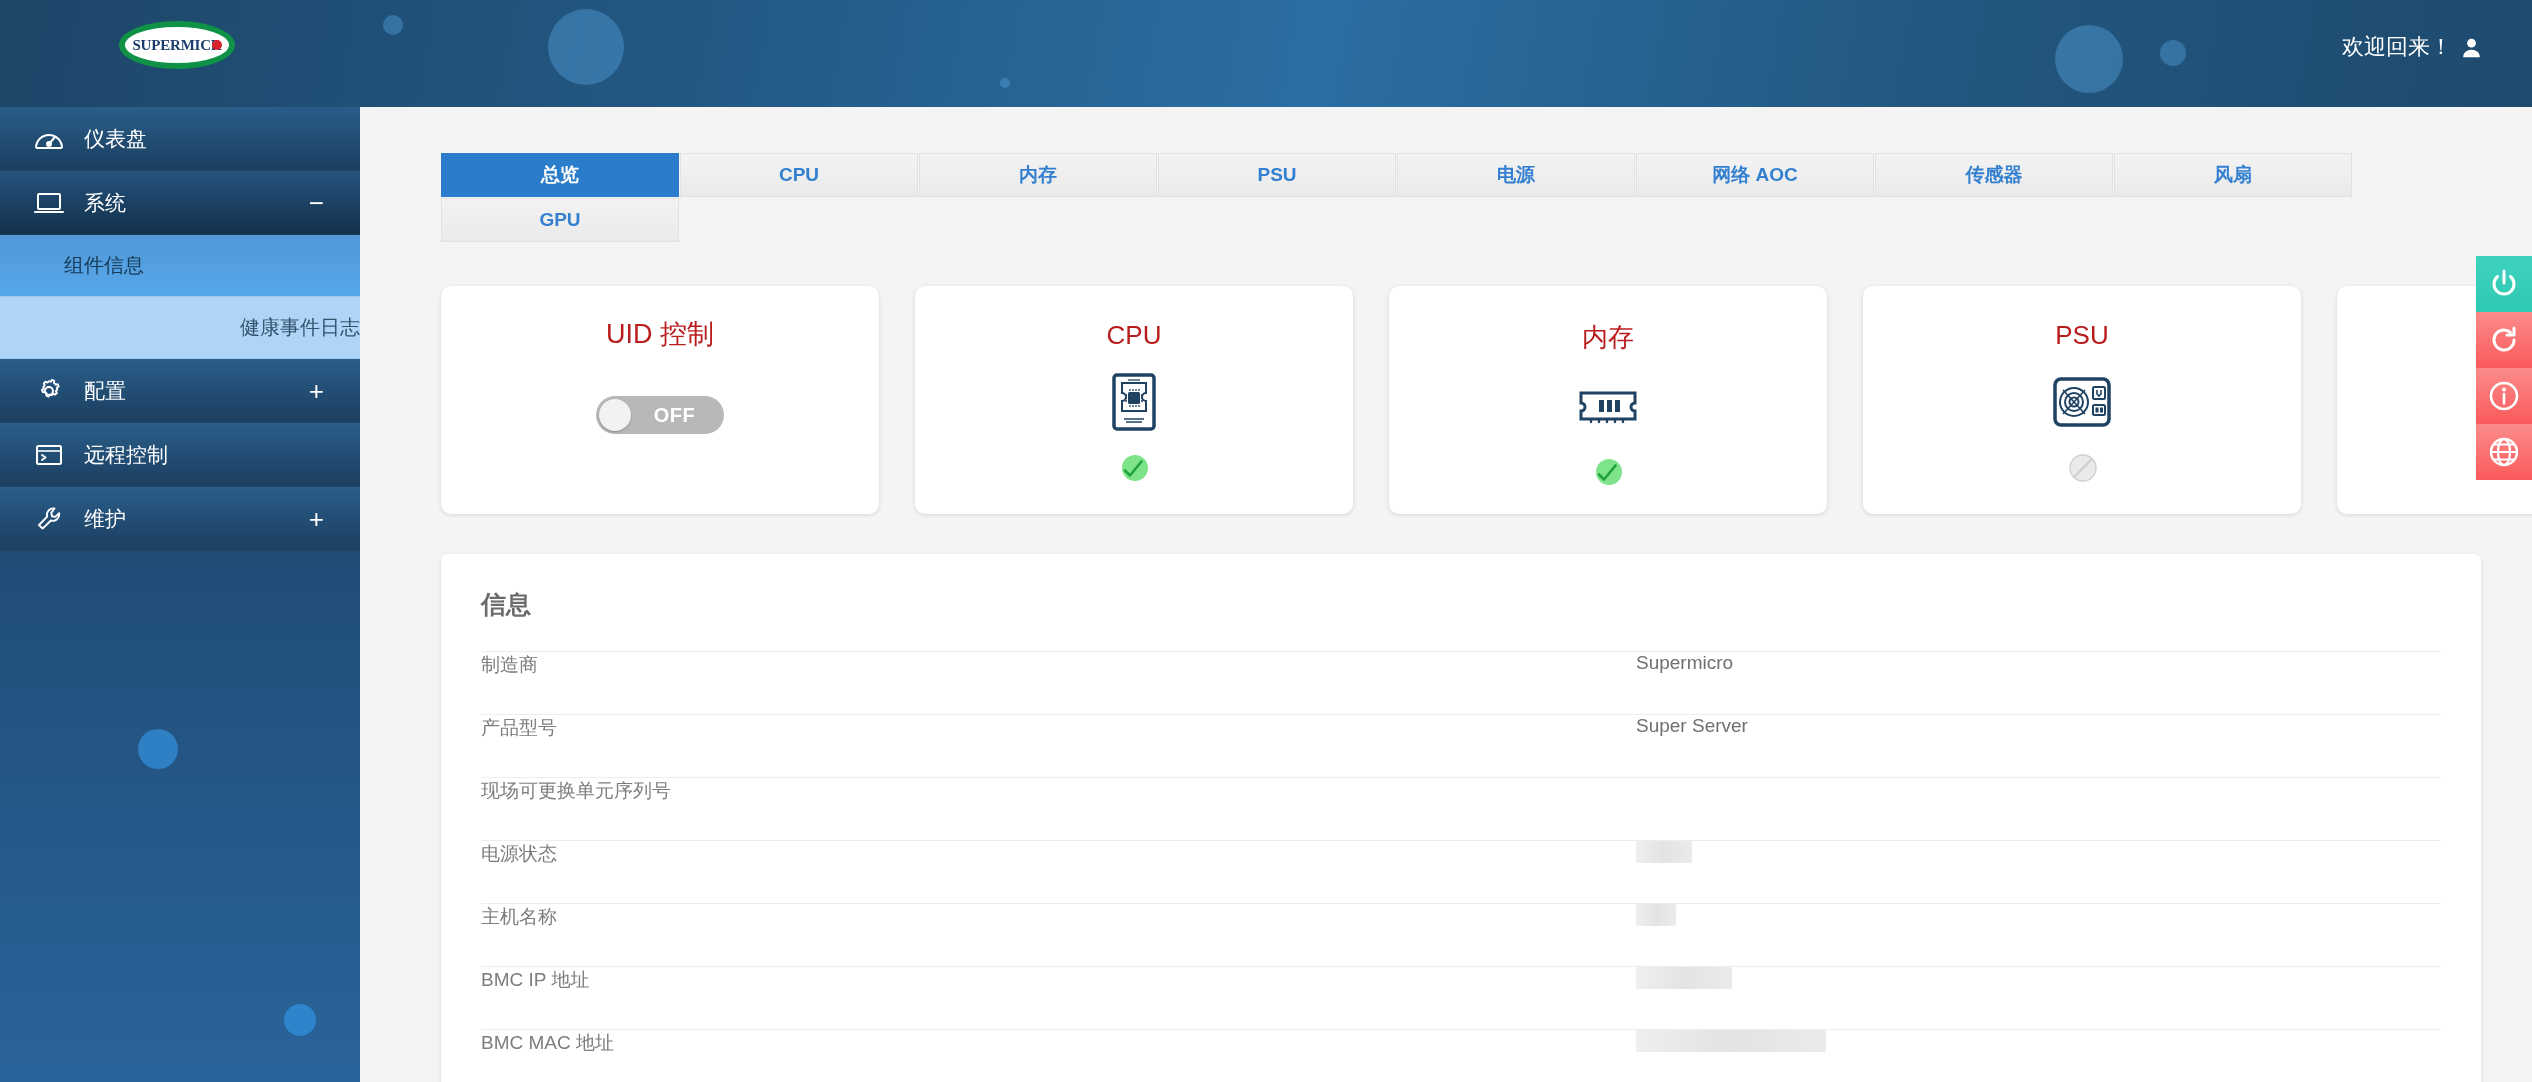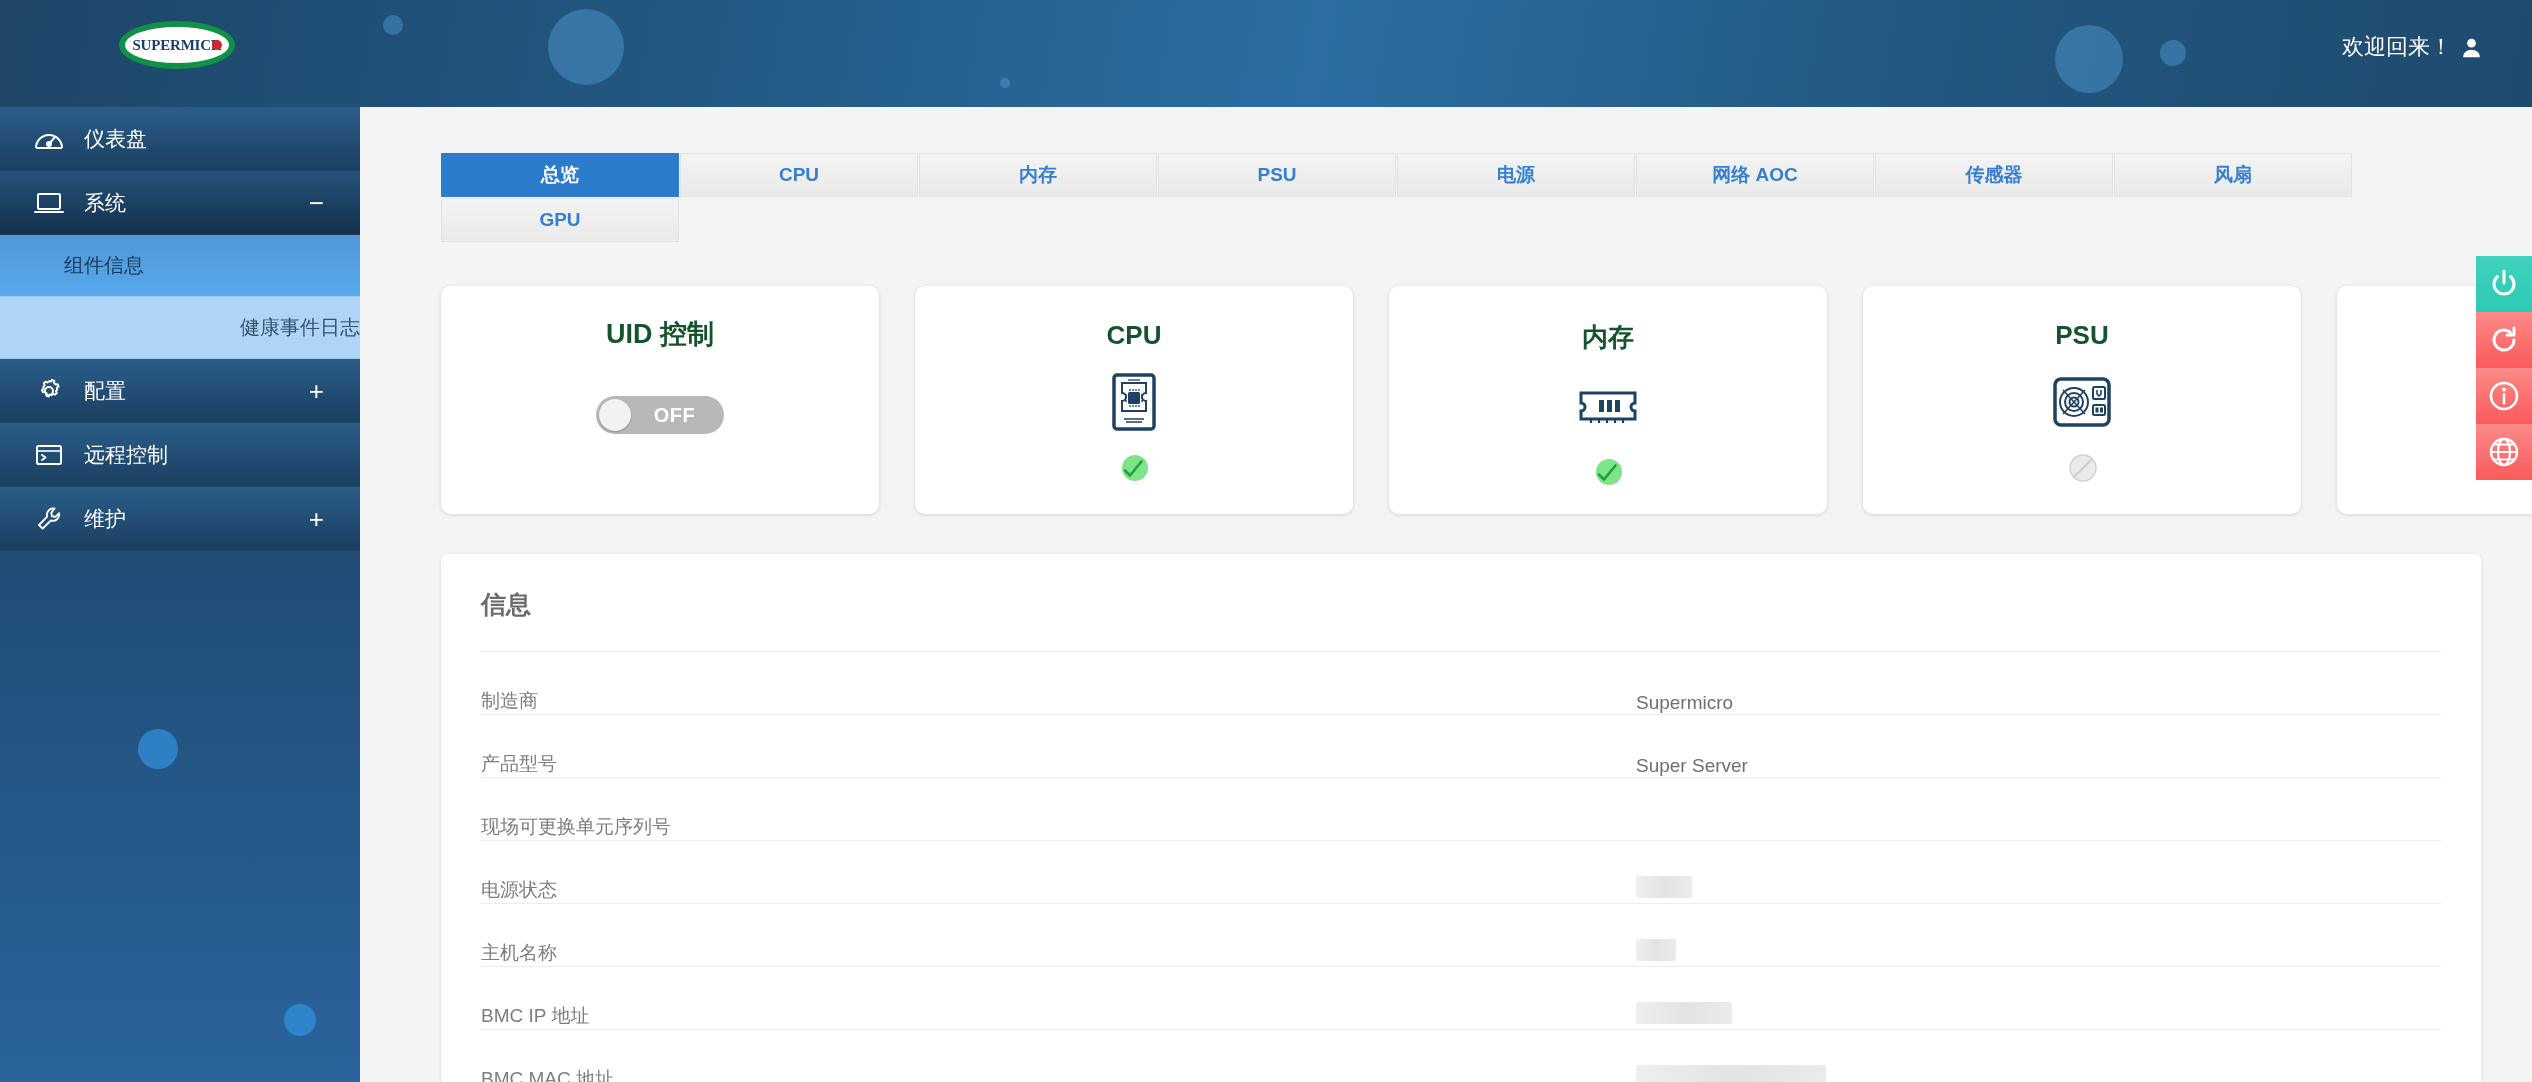"UID 控制" .card-title { color: #14532d -> #b91c1c; font-weight: 700 -> 400 }
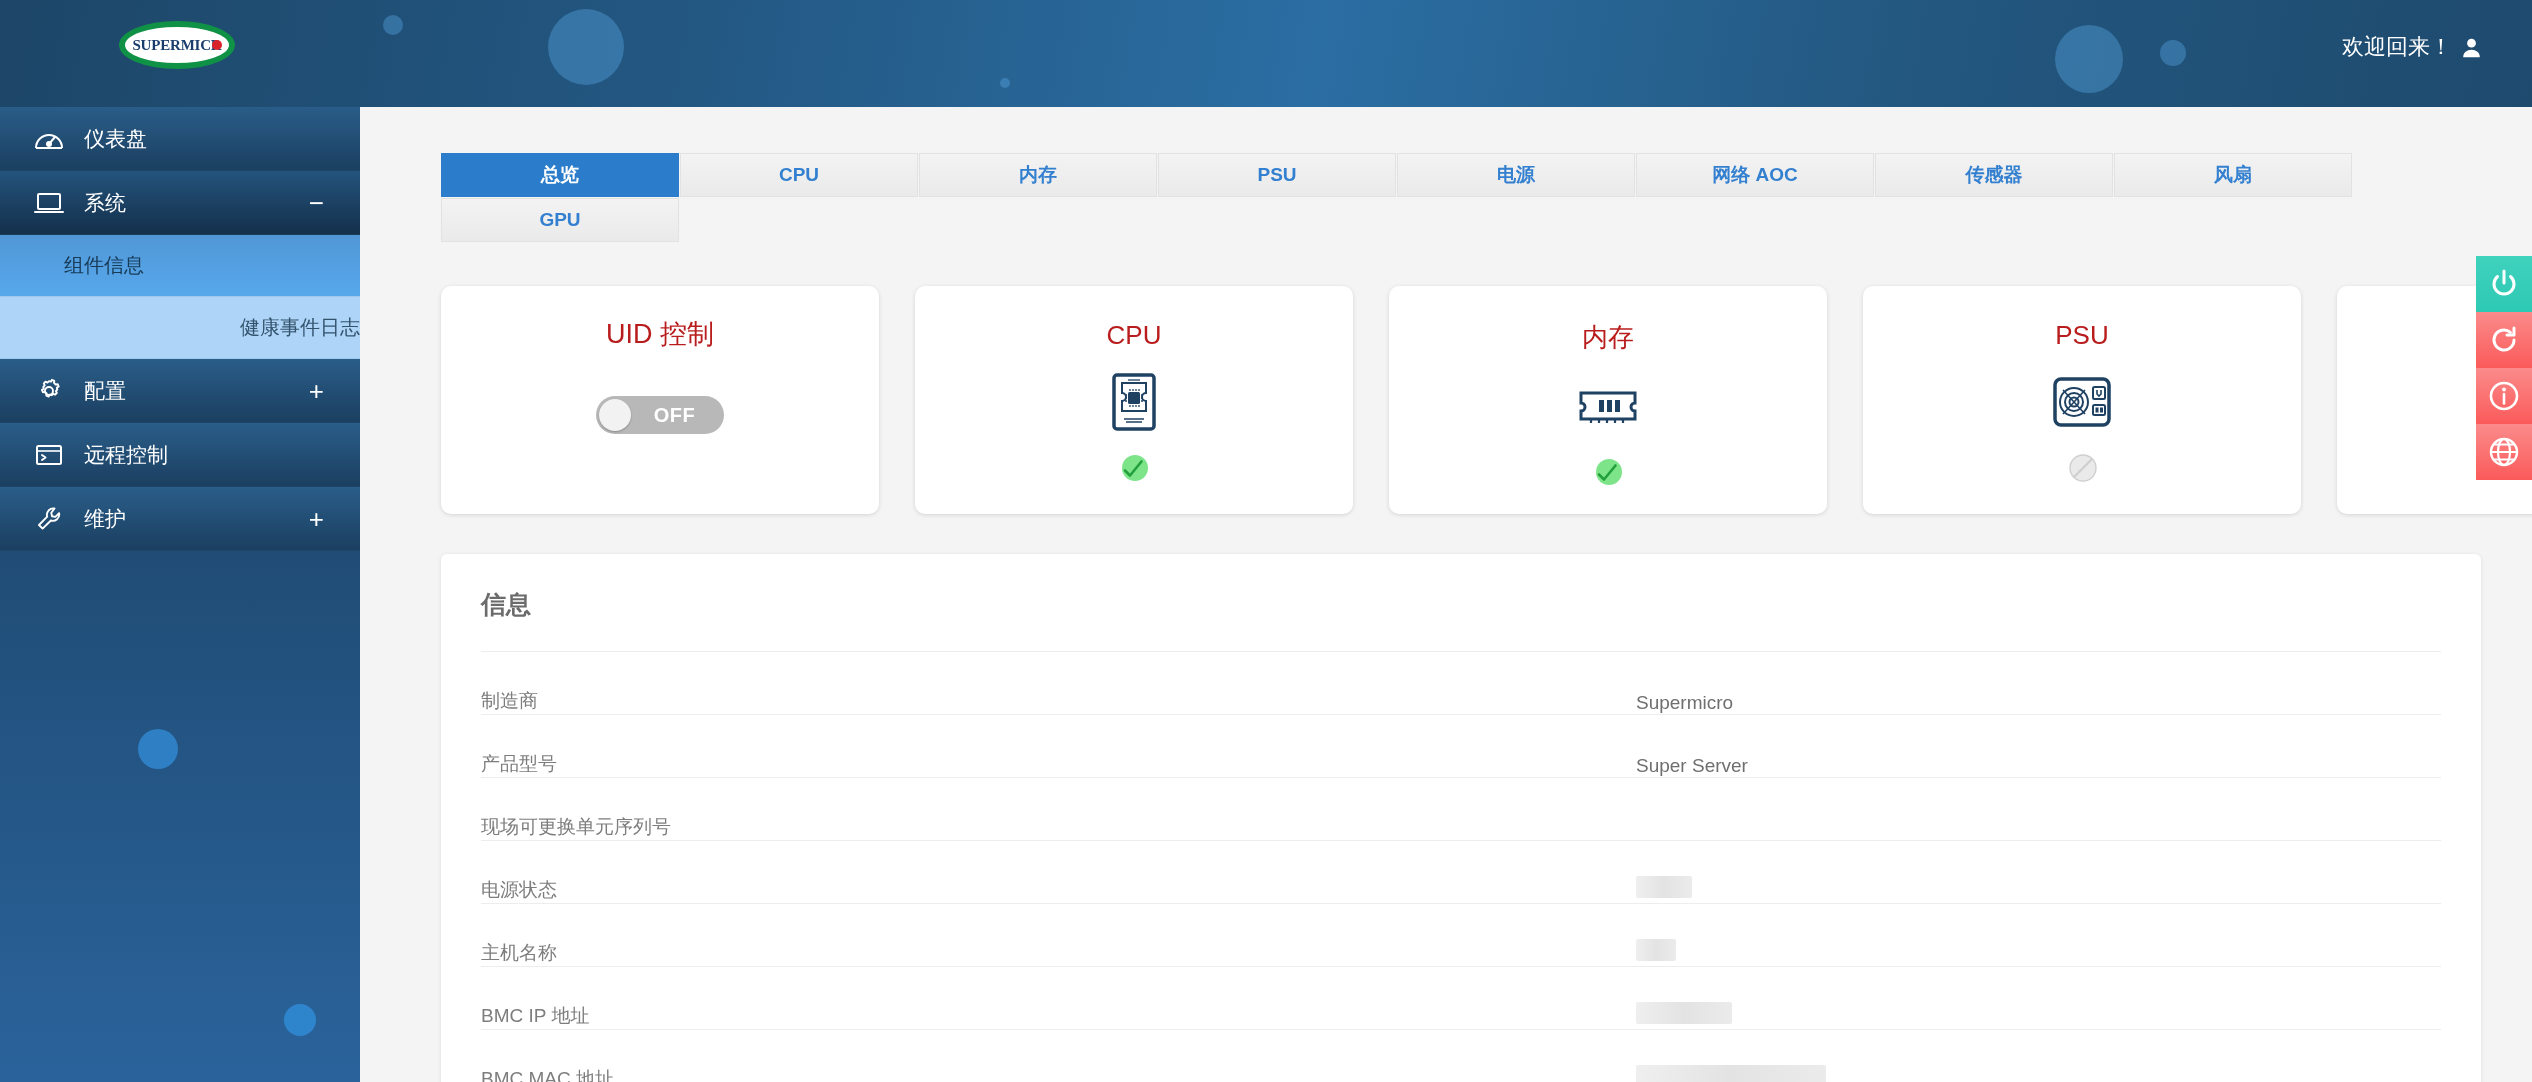"制造商" .info-row { align-items: flex-end -> flex-start }
